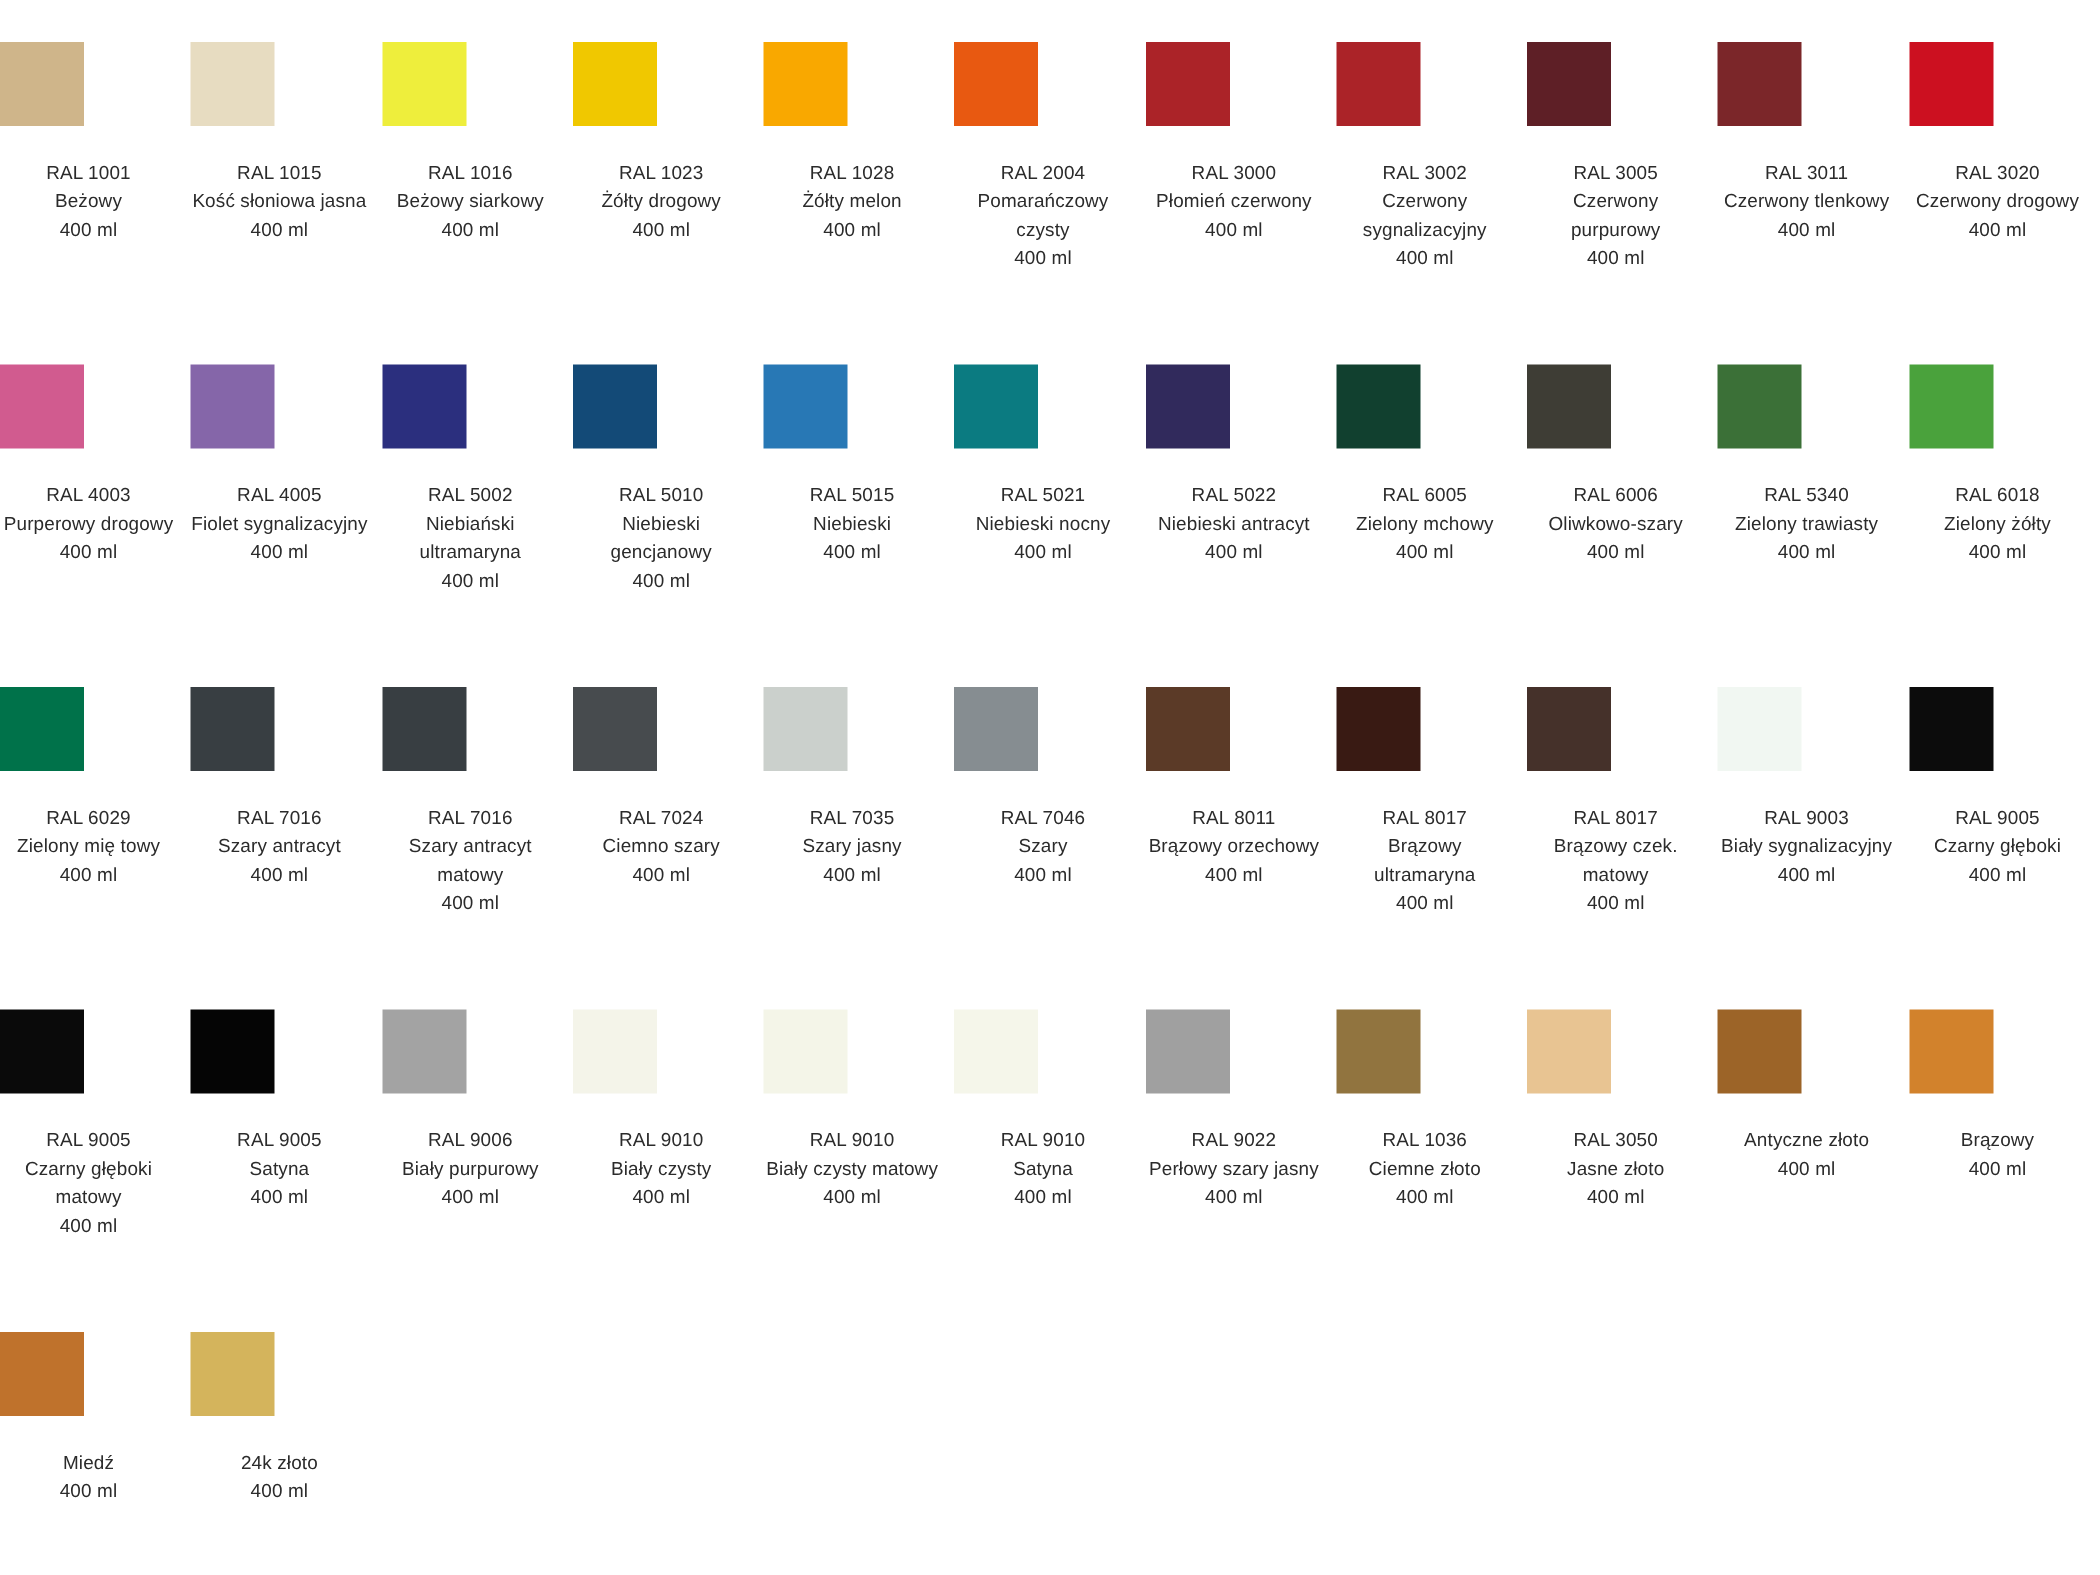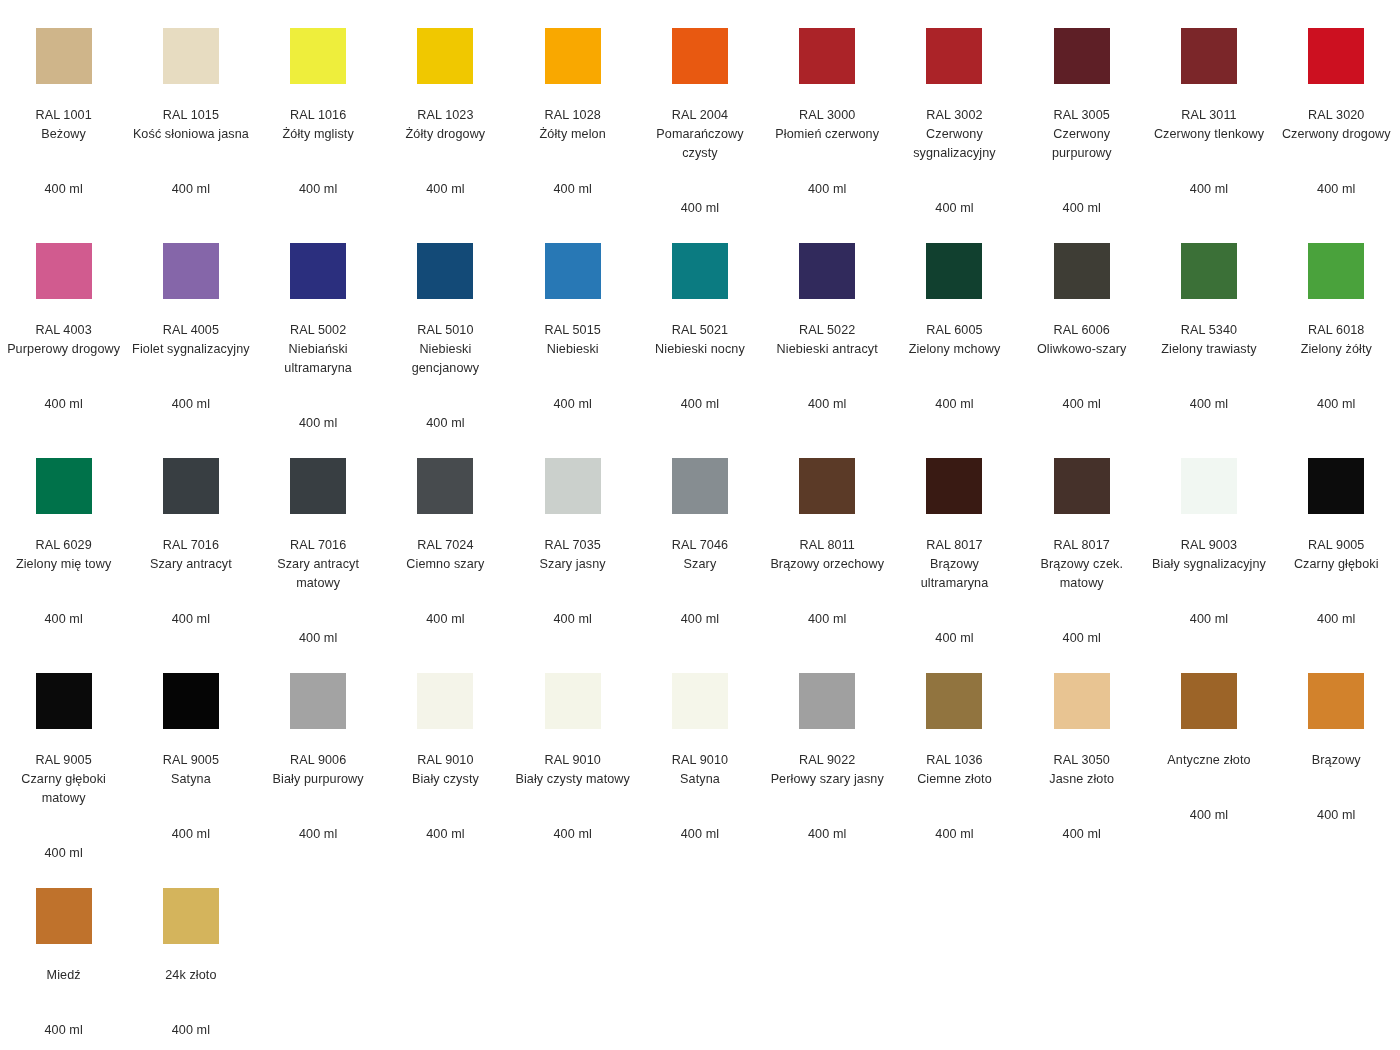"RAL 1001" .swatch-cell { align-items: center -> none }
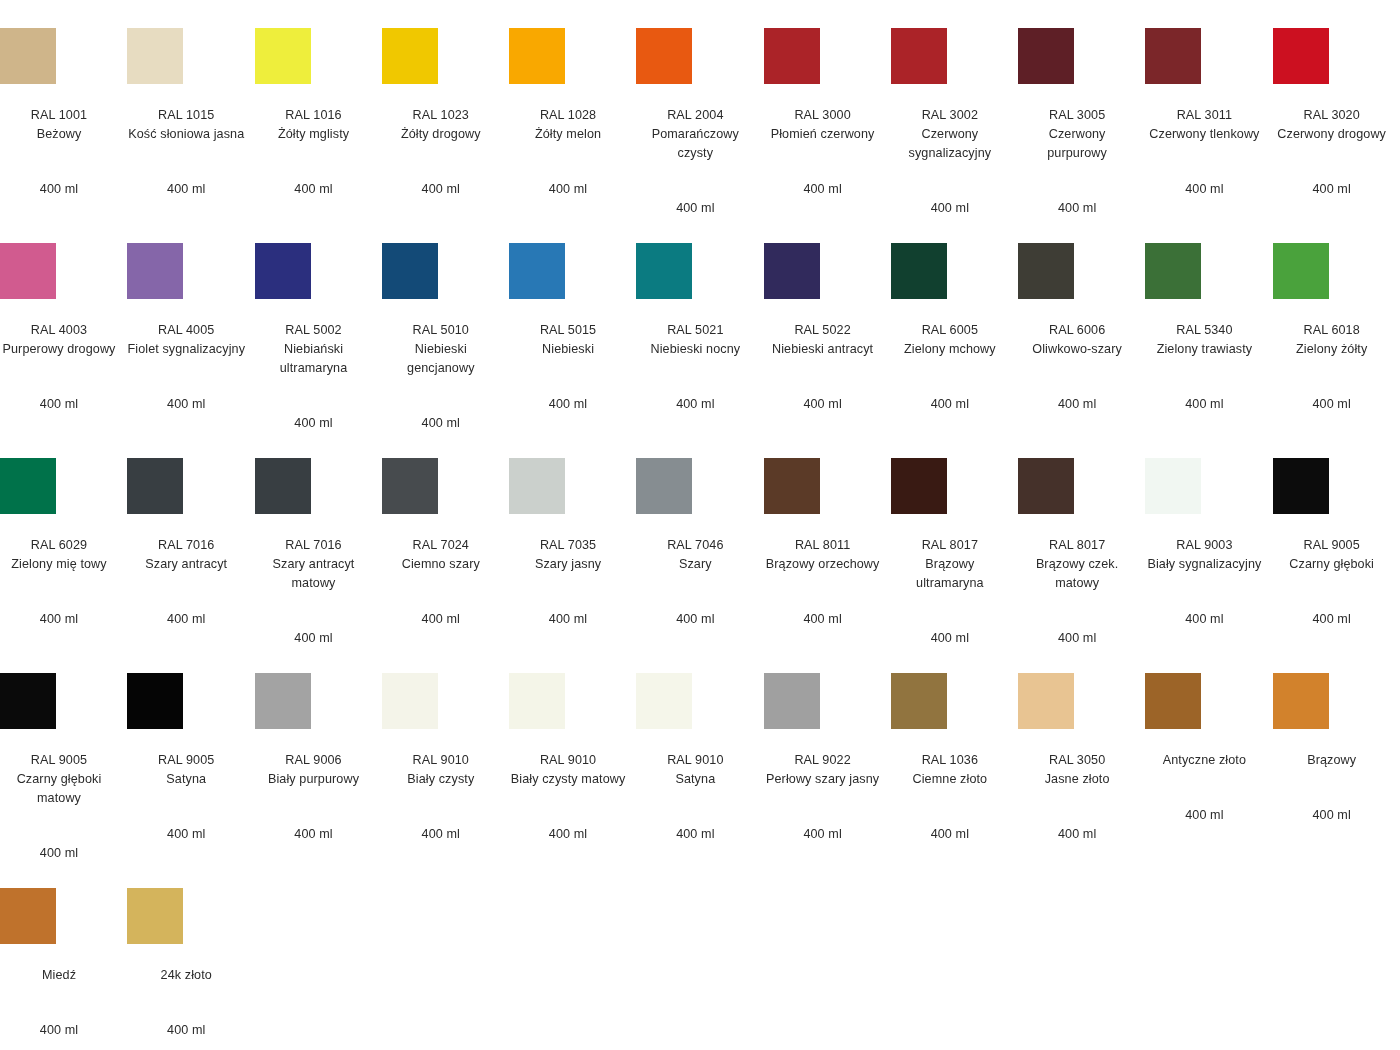"Żółty mglisty" span.swatch-name { text: Żółty mglisty -> Beżowy siarkowy }
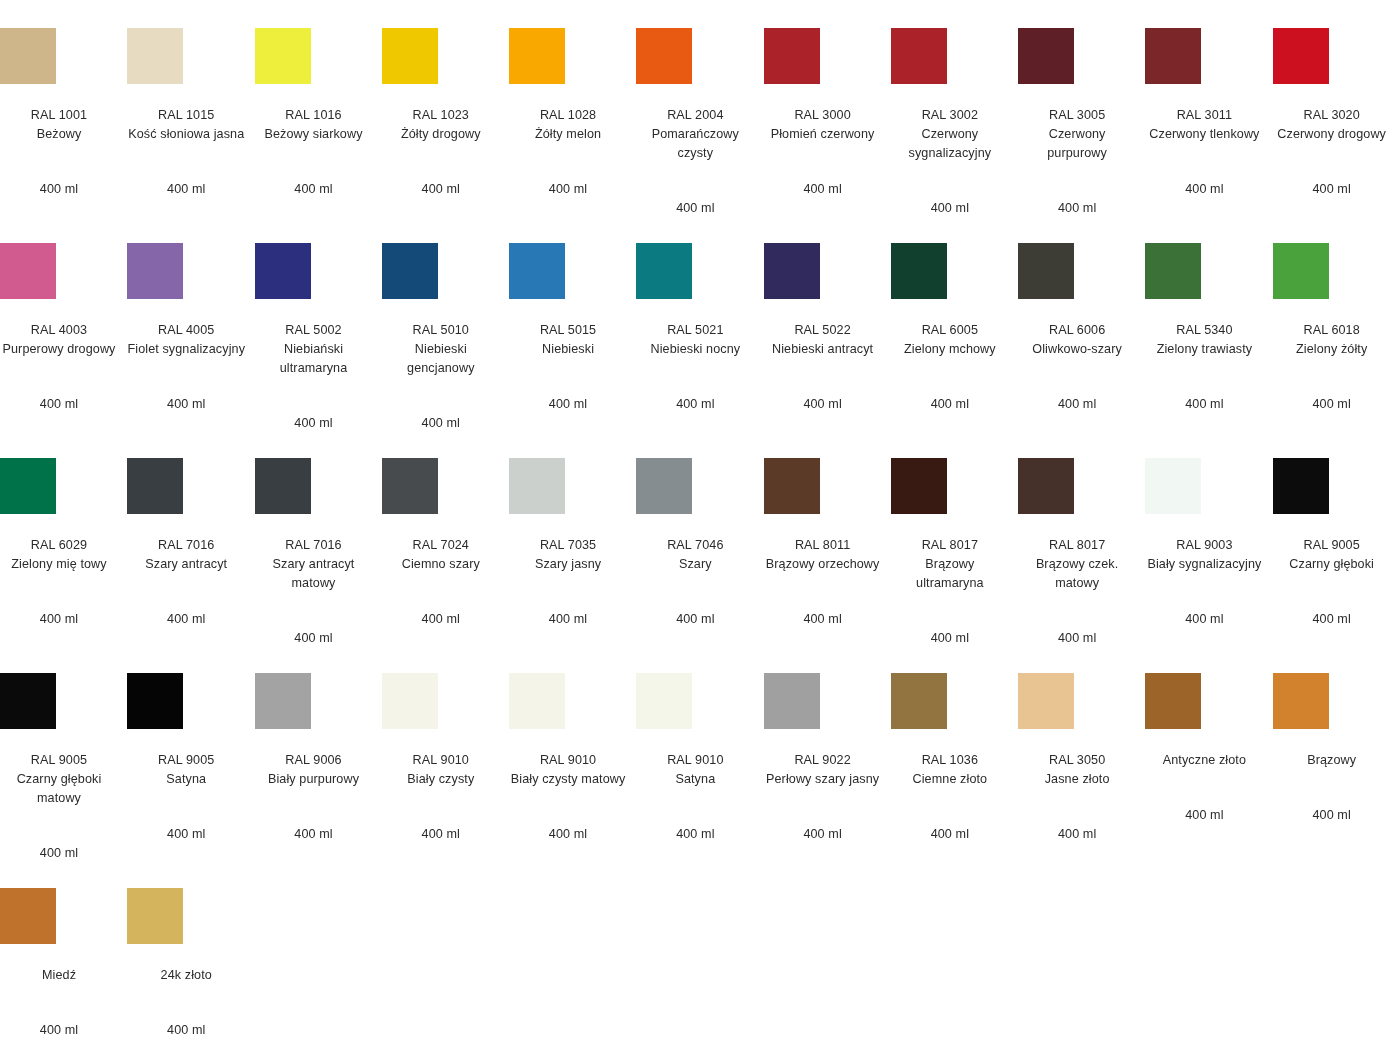"400 ml" .swatch-volume { margin-top: 36px -> none }
